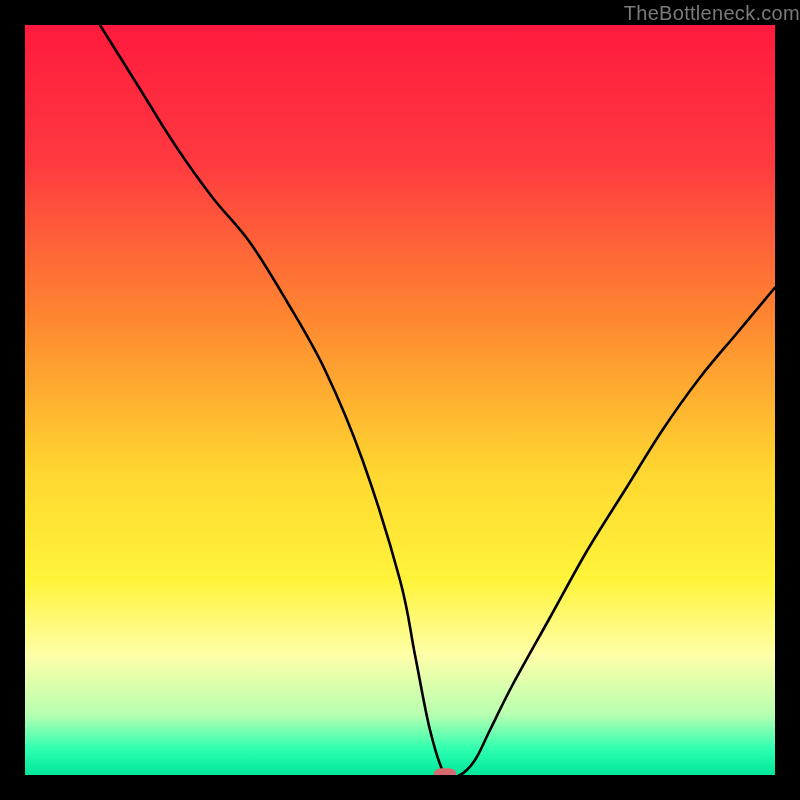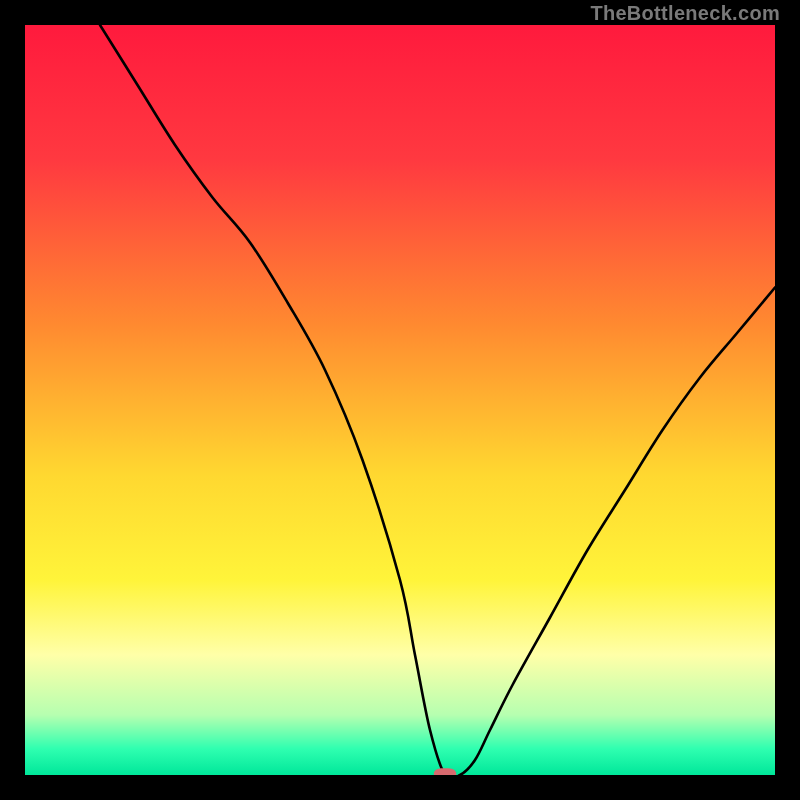"TheBottleneck.com" .watermark { font-weight: 700 -> 400; right: 20px -> 0 }
